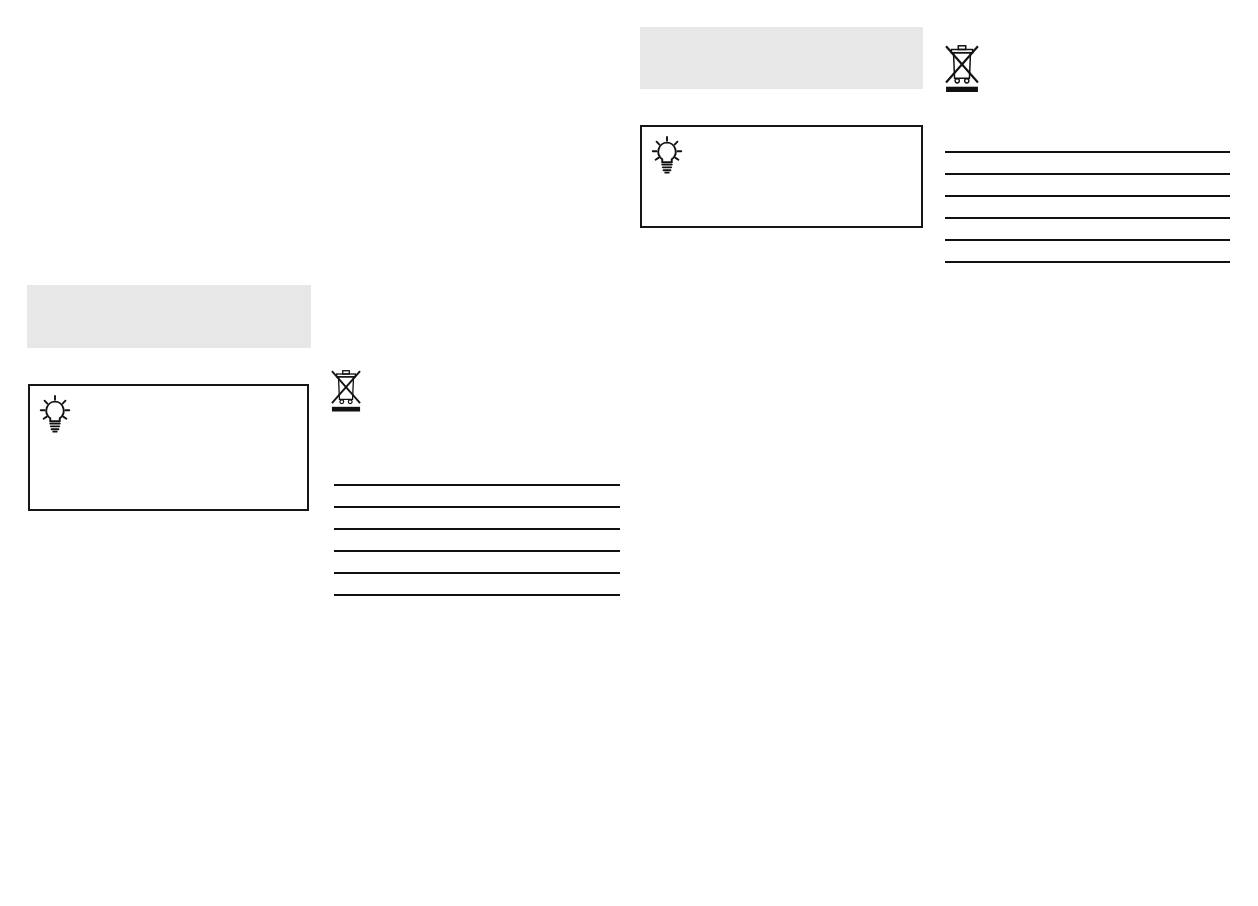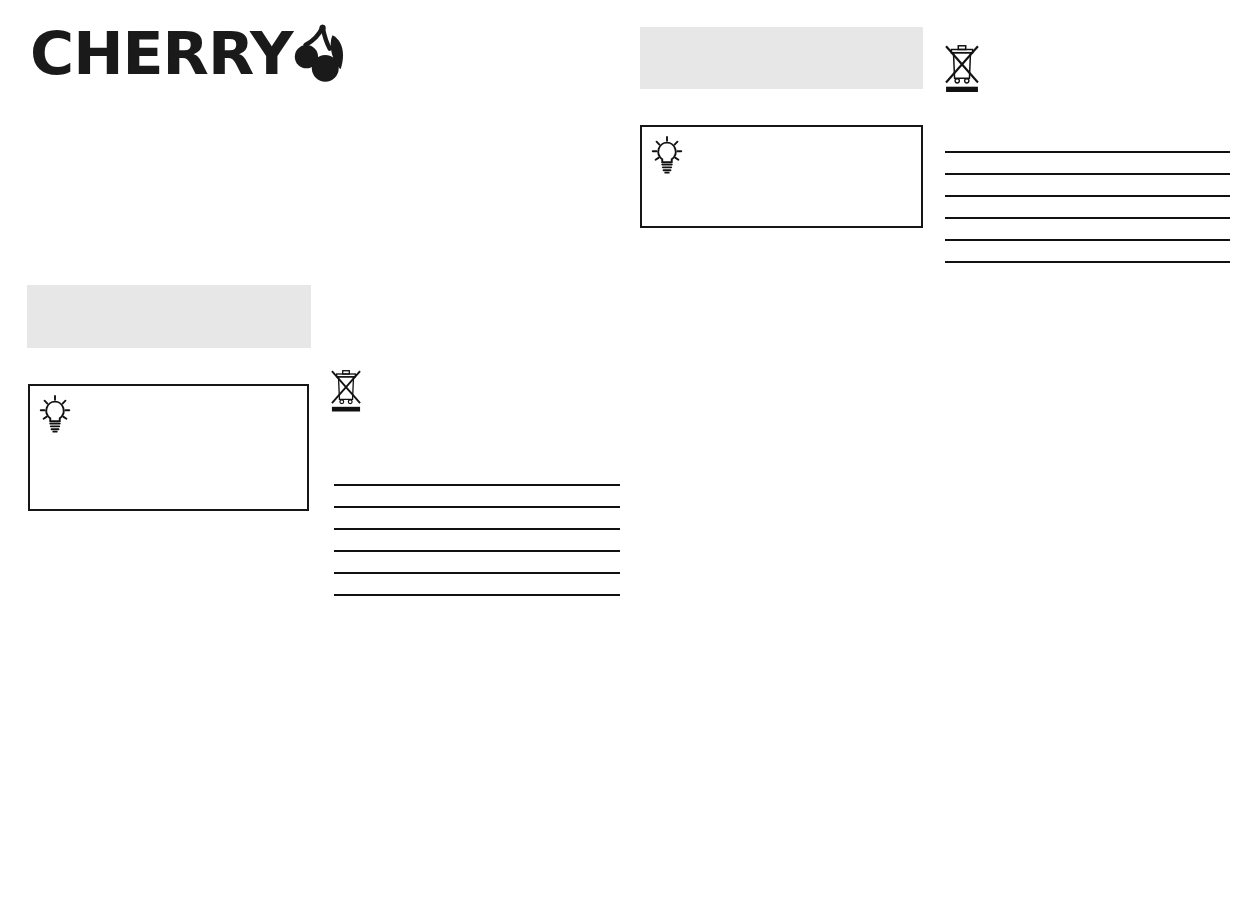"CHERRY" header.logo { html: <header> <span>CHERRY</span> <svg> <use></use> </svg> </header> -> none }
